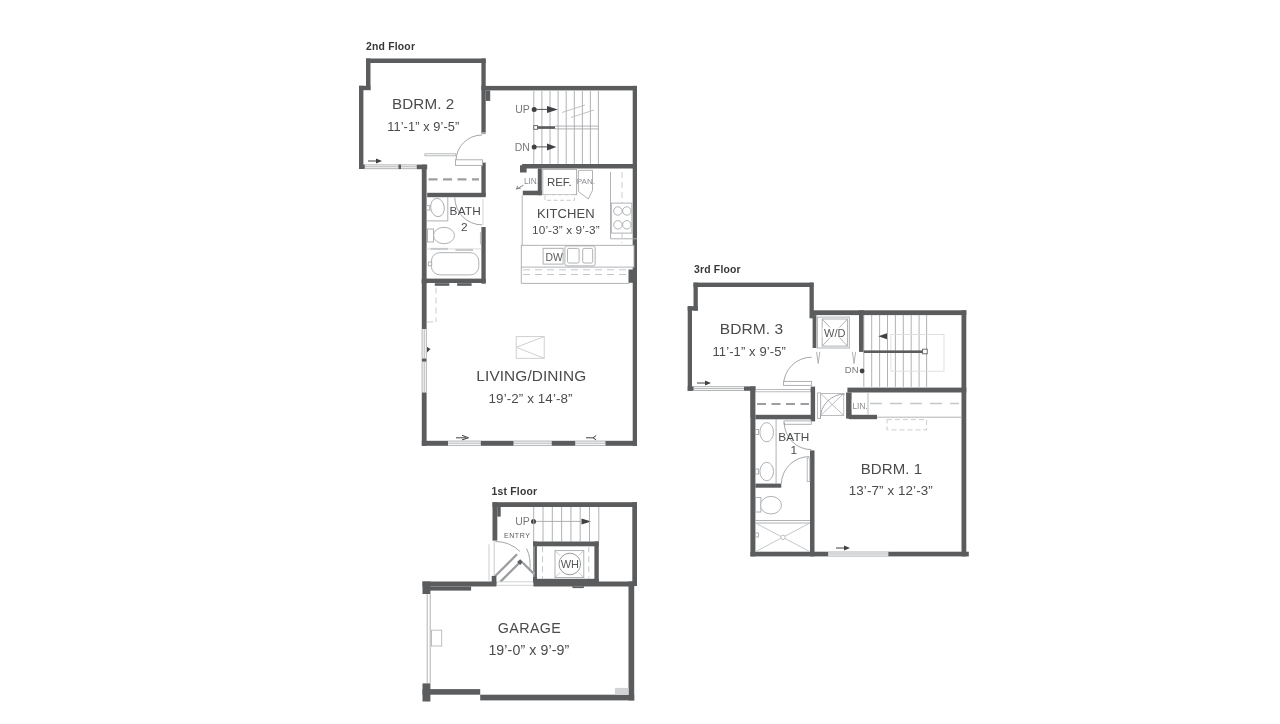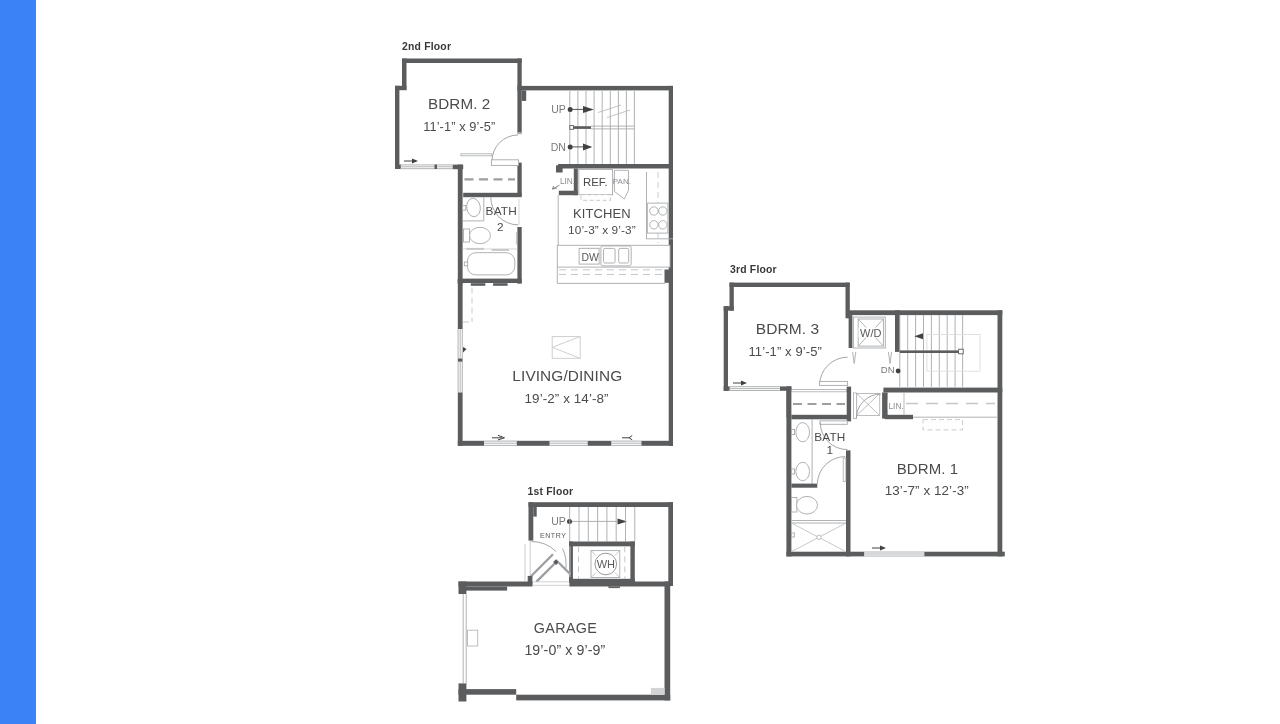"2nd Floor" .page { background: #3b82f6 -> #d946ef; padding-left: 36px -> none }
